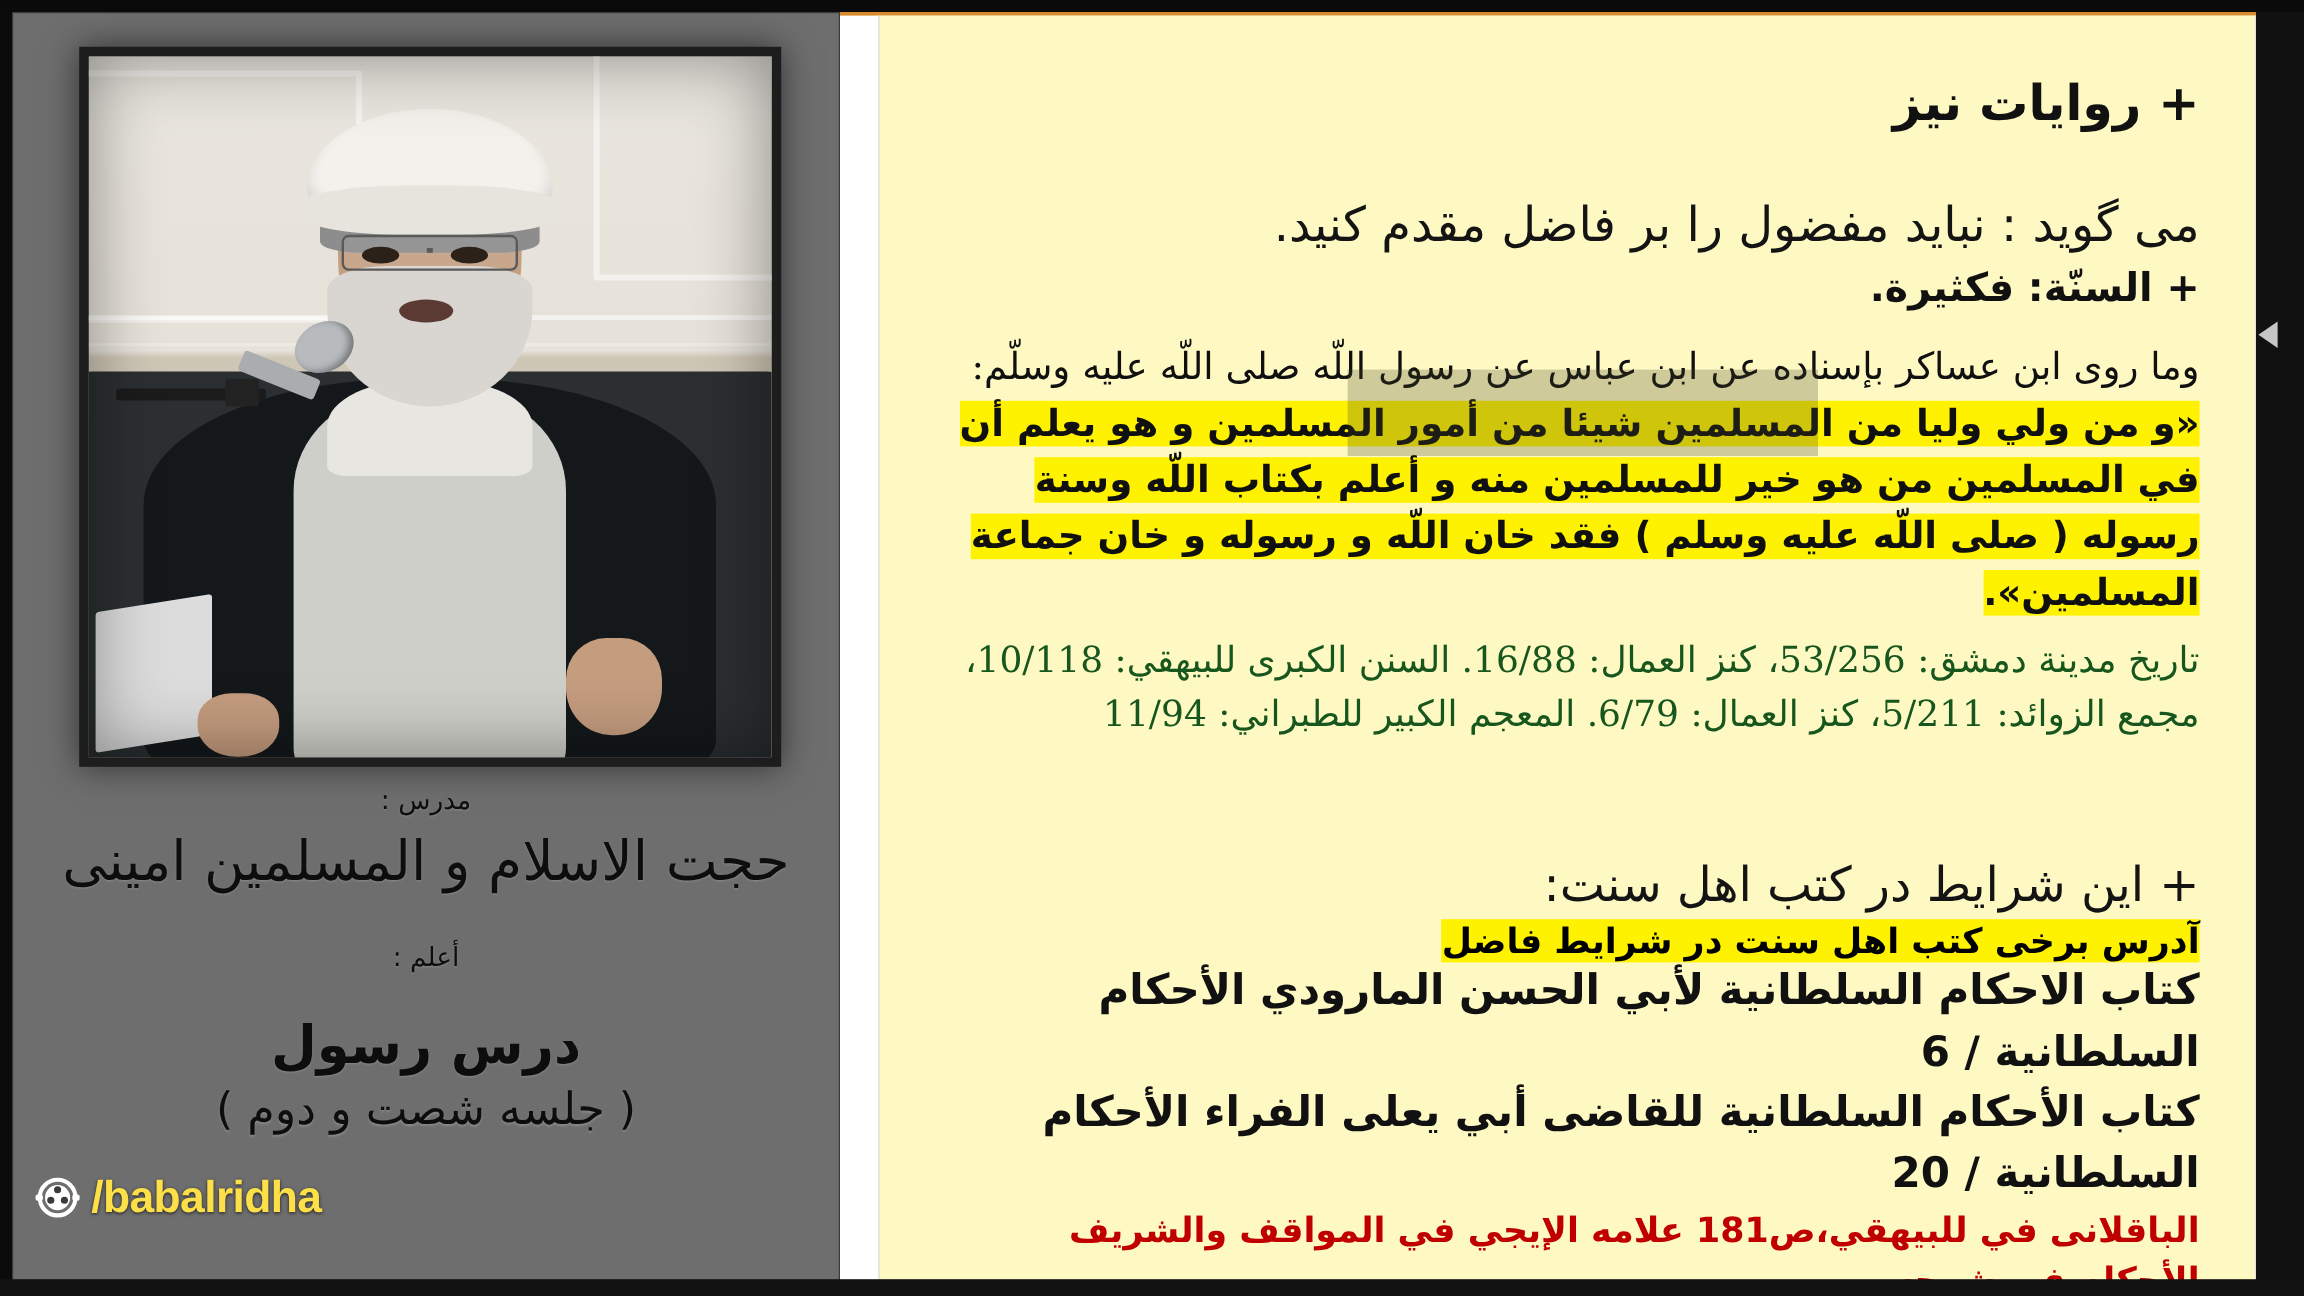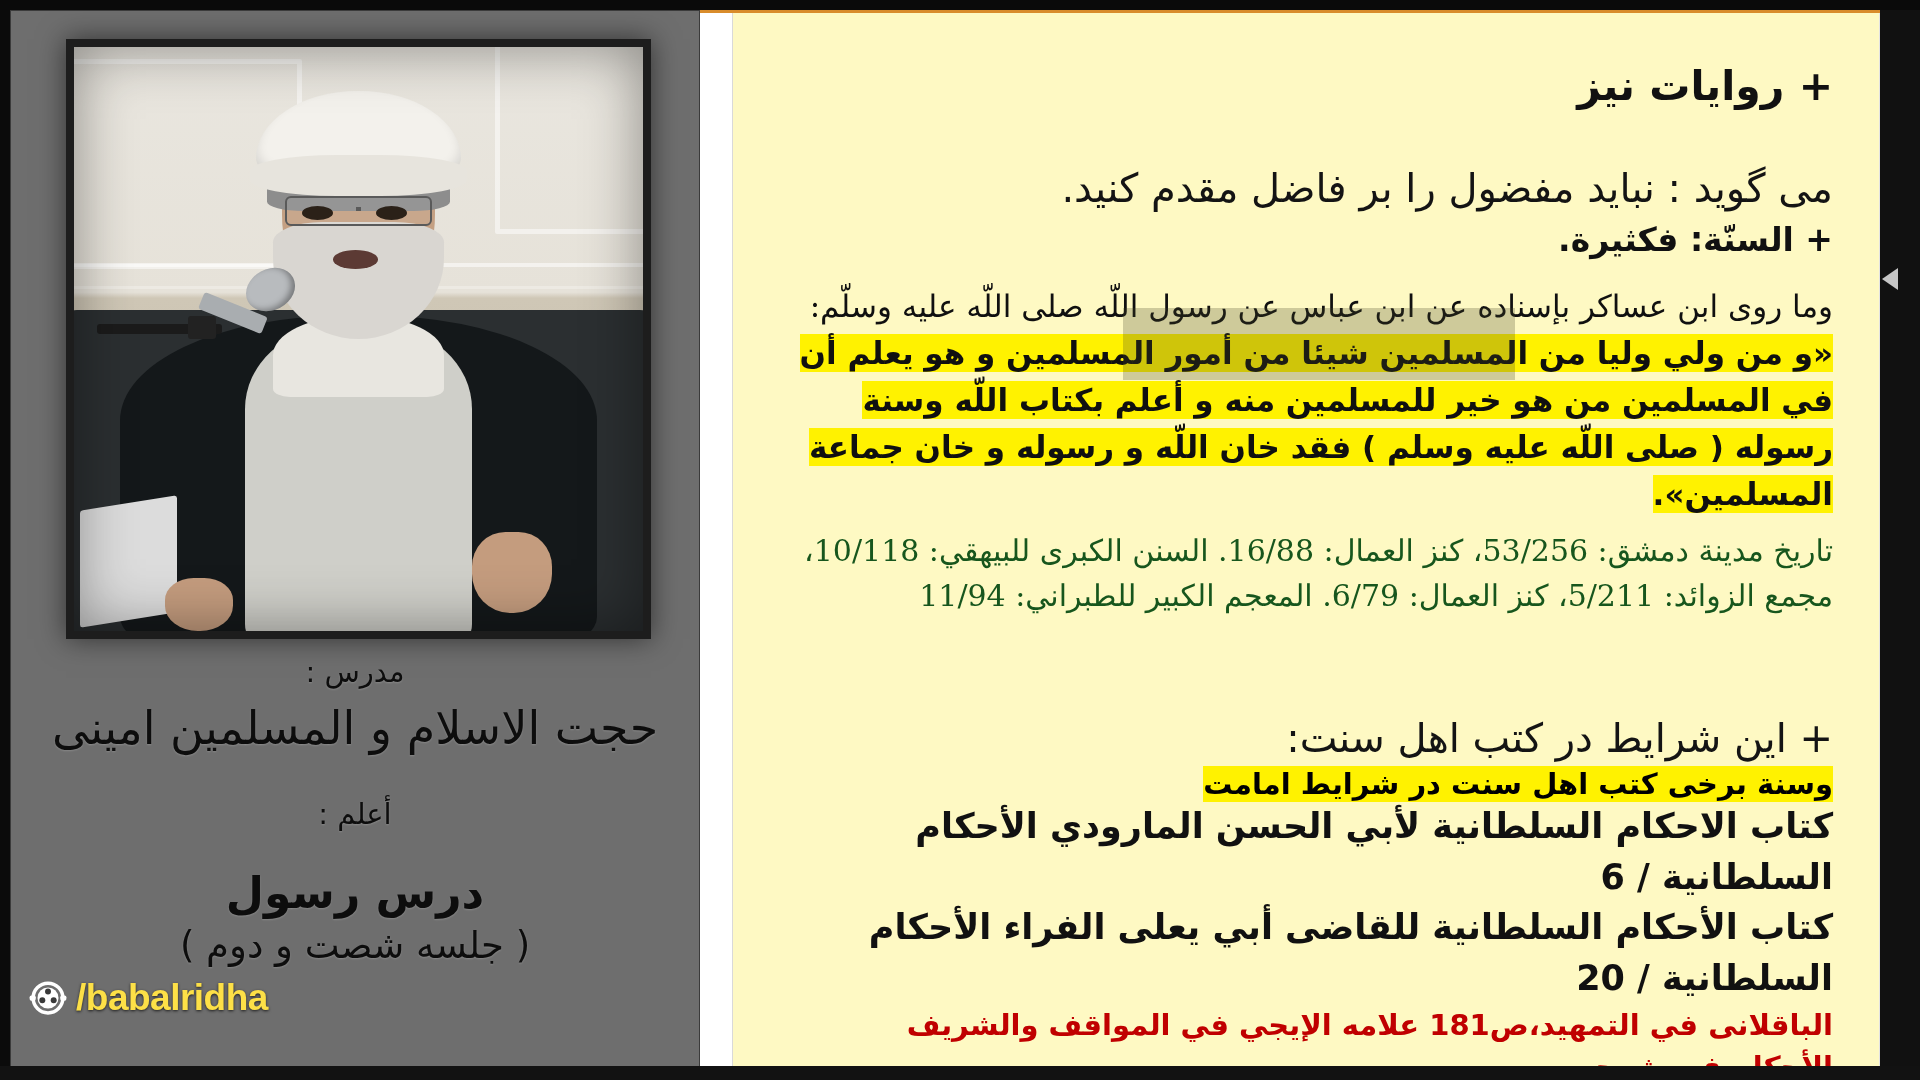"مدرس :" .lbl-small { font-size: 29px -> 22px }
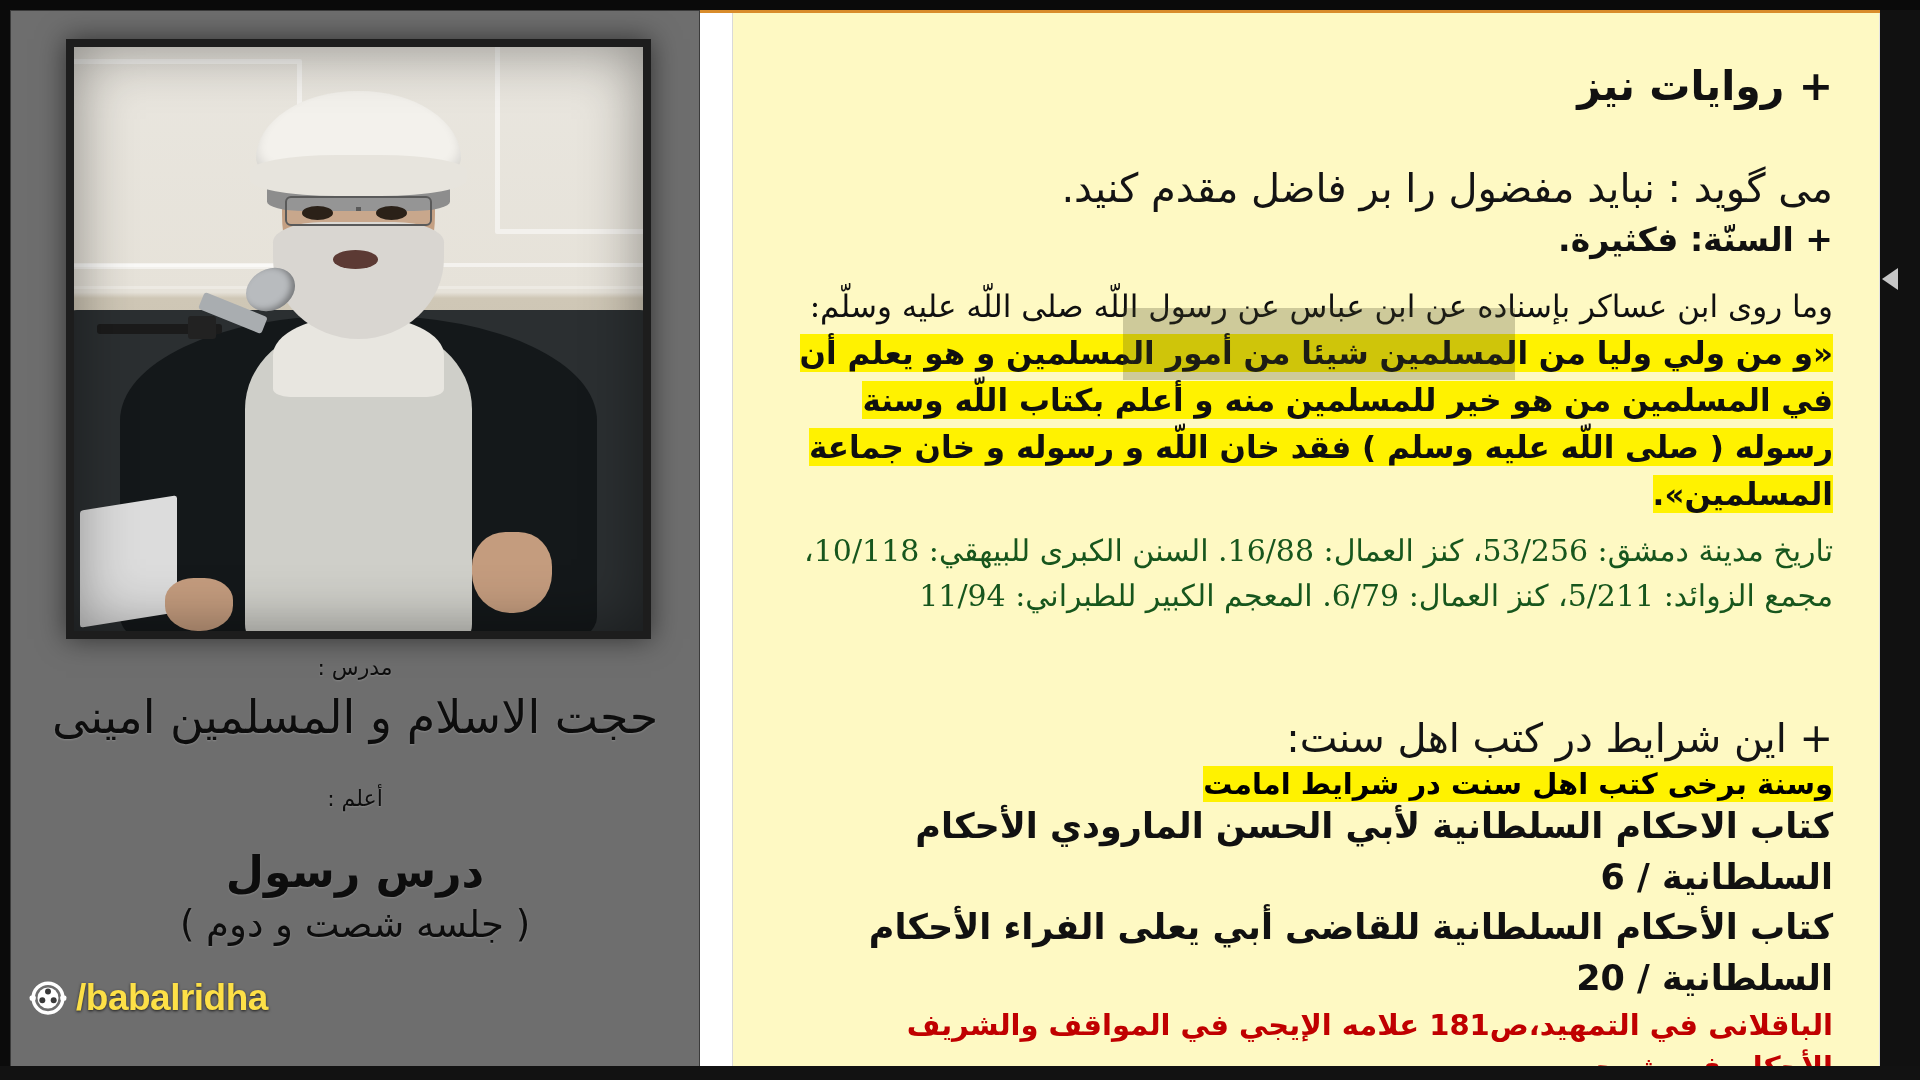"وسنة برخى كتب اهل سنت" span.hl { text: وسنة برخى كتب اهل سنت در شرايط امامت -> آدرس برخى كتب اهل سنت در شرايط فاضل }
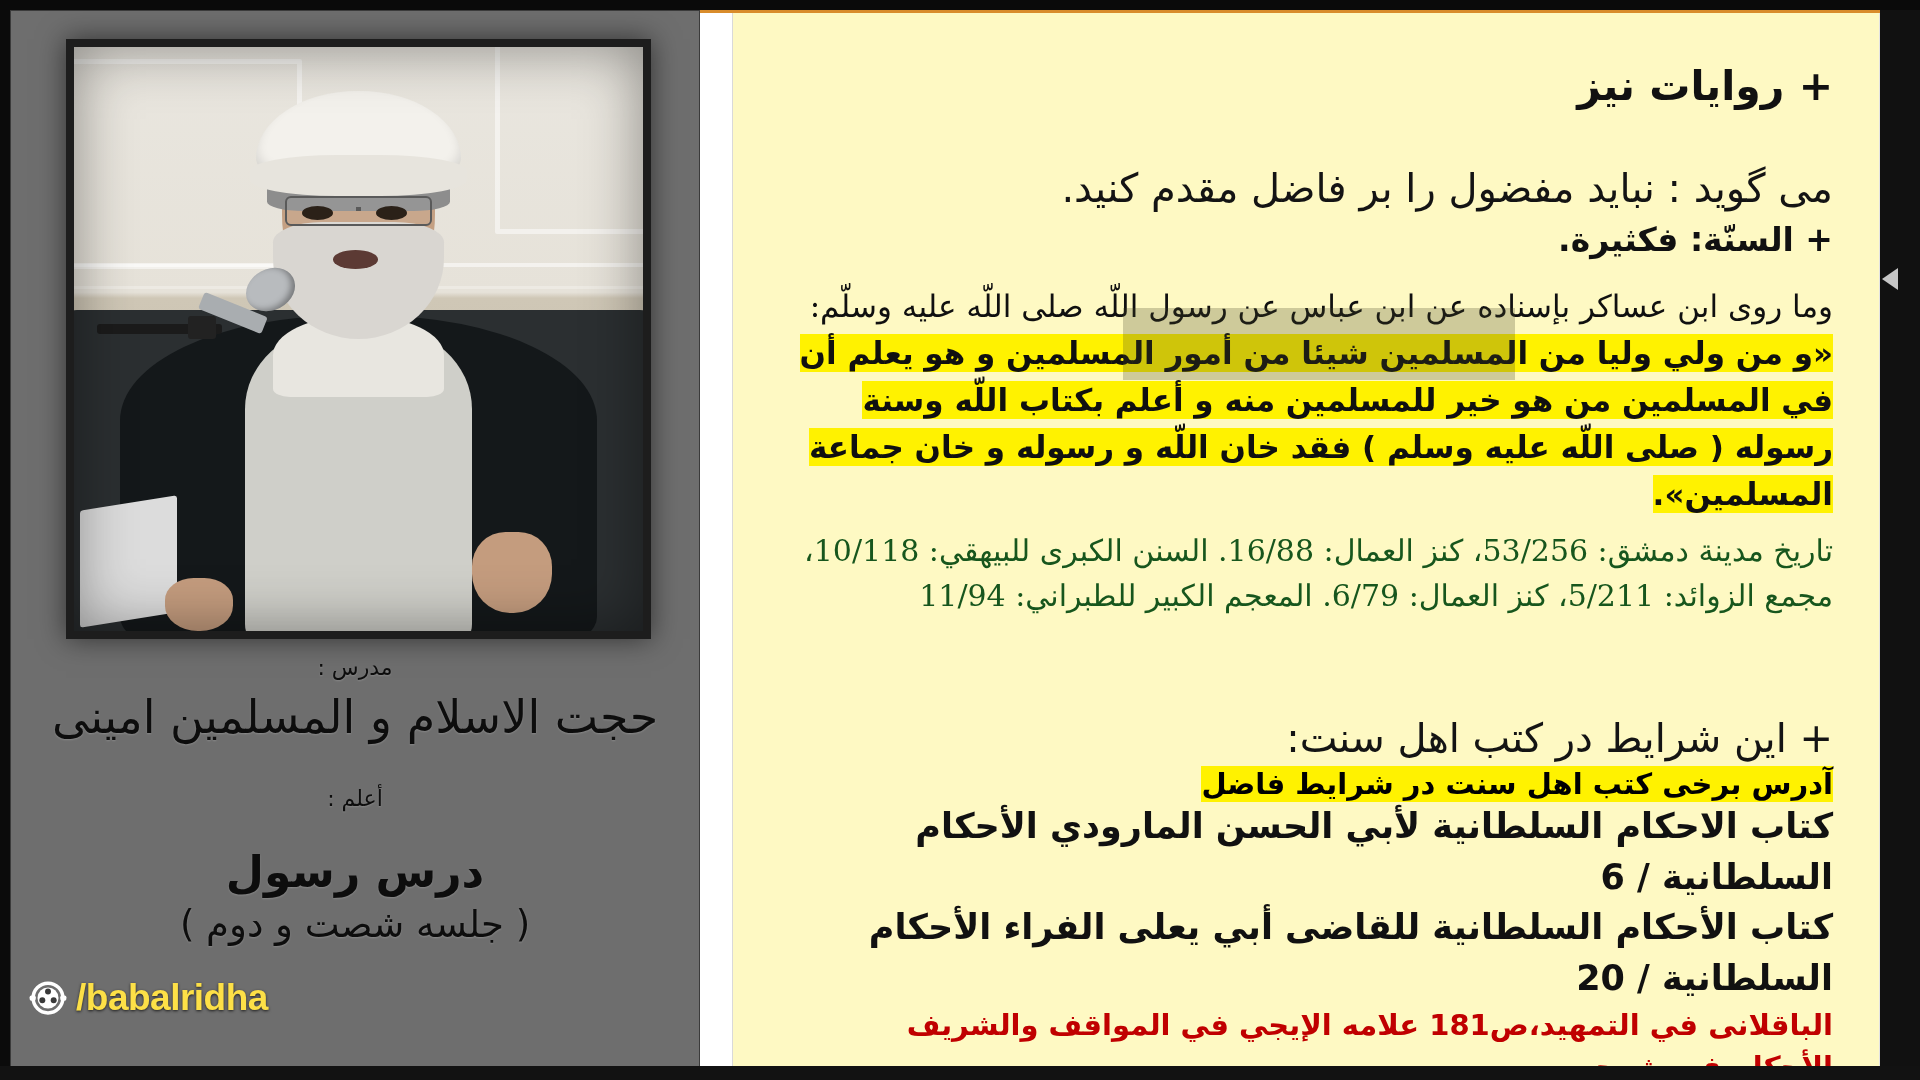"الباقلانى في التمهيد،ص181 علامه الإيجي" div.red-line { text: التمهيد -> للبيهقي }
